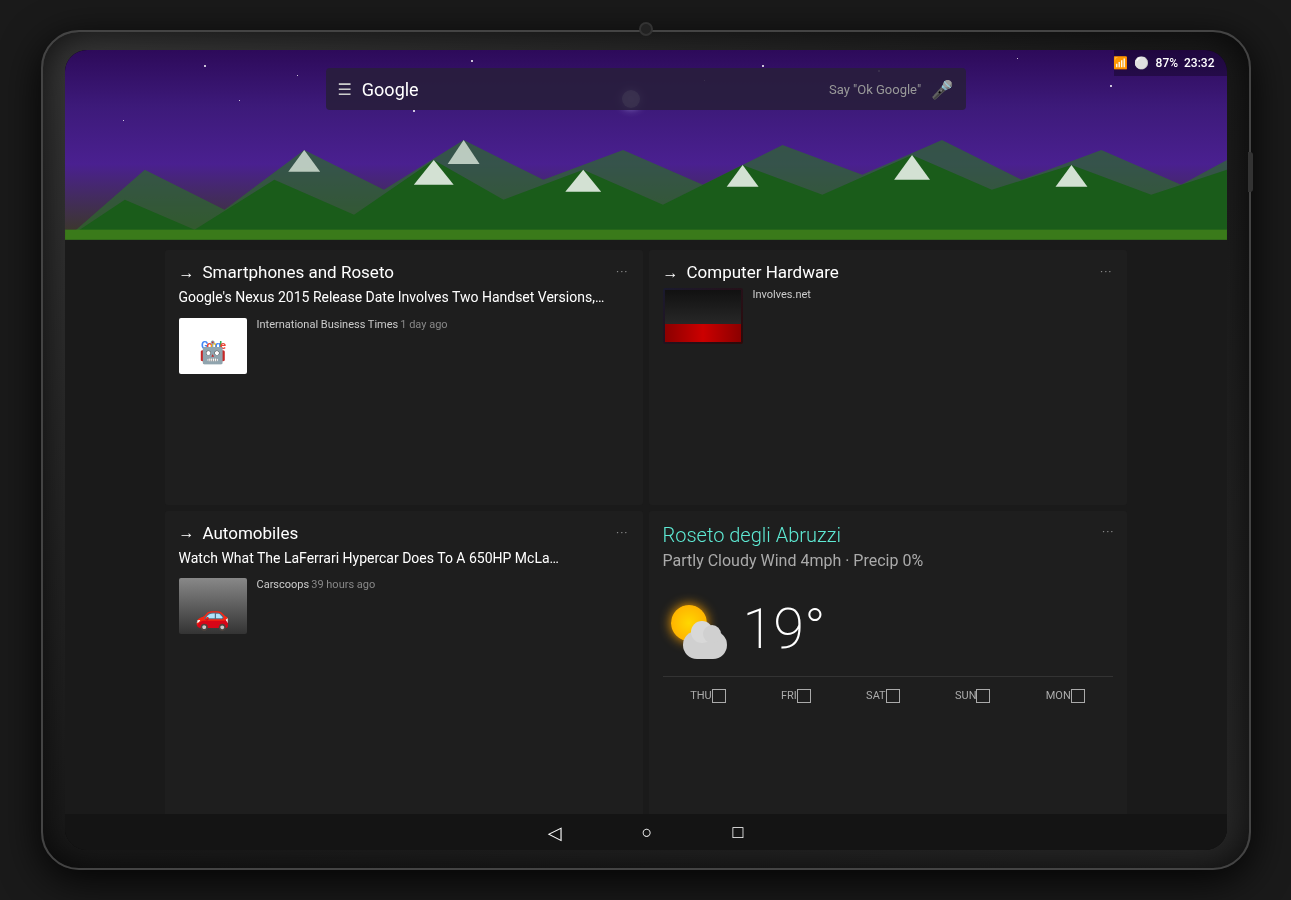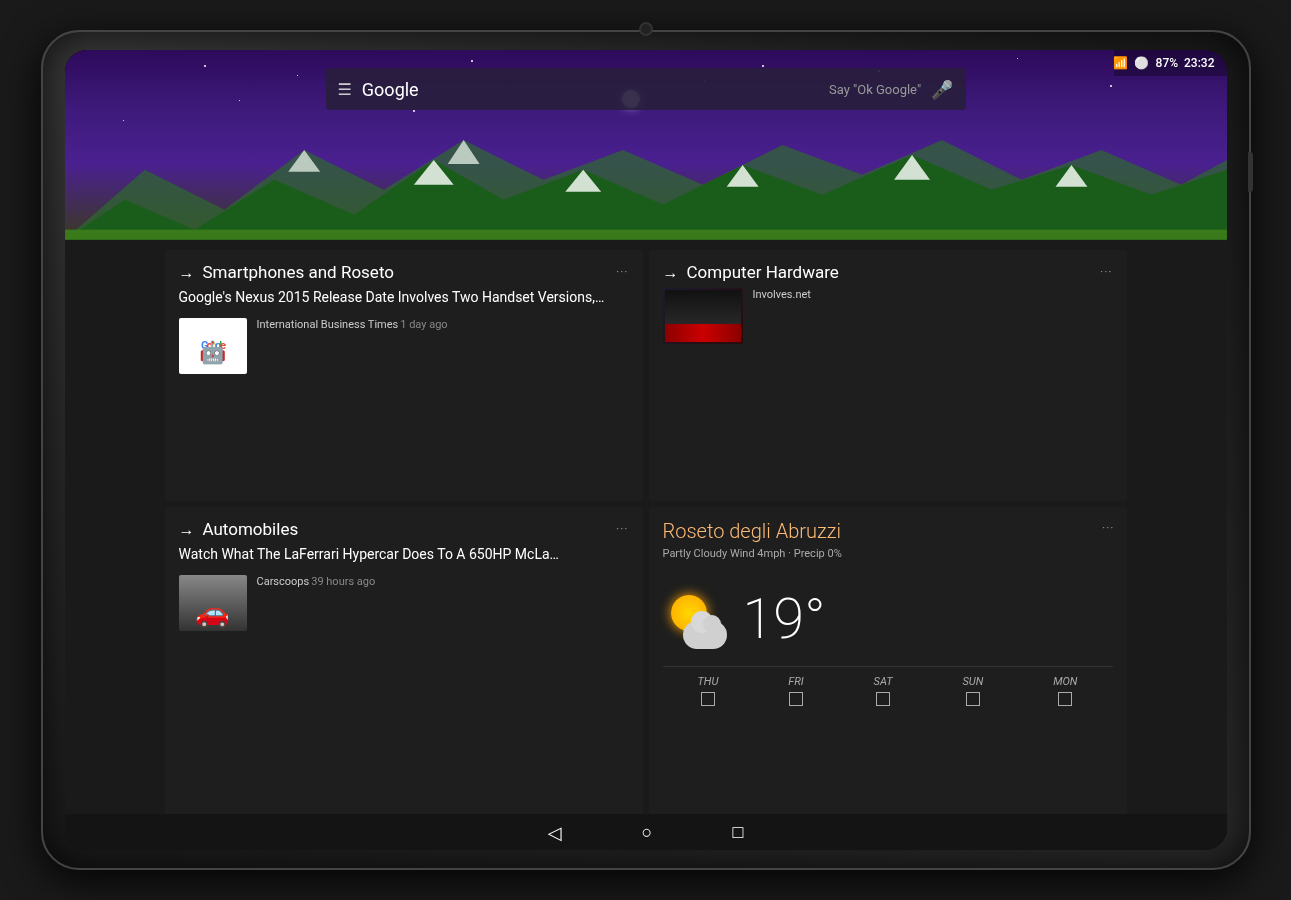"Roseto degli Abruzzi" .weather-city { color: #fdba74 -> #5eead4 }
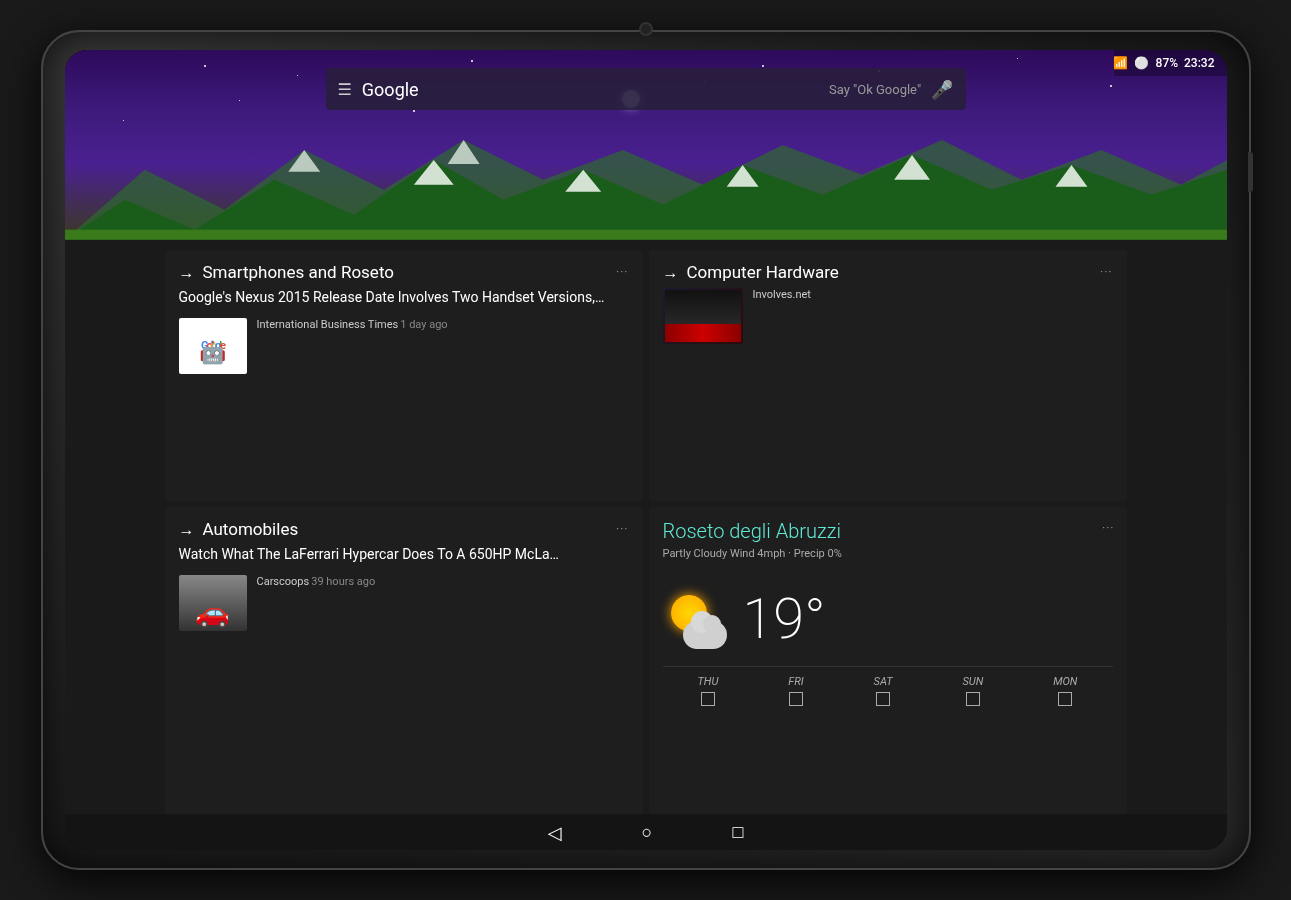"Partly Cloudy Wind 4mph ·" .weather-subtitle { font-size: 11px -> 16px }
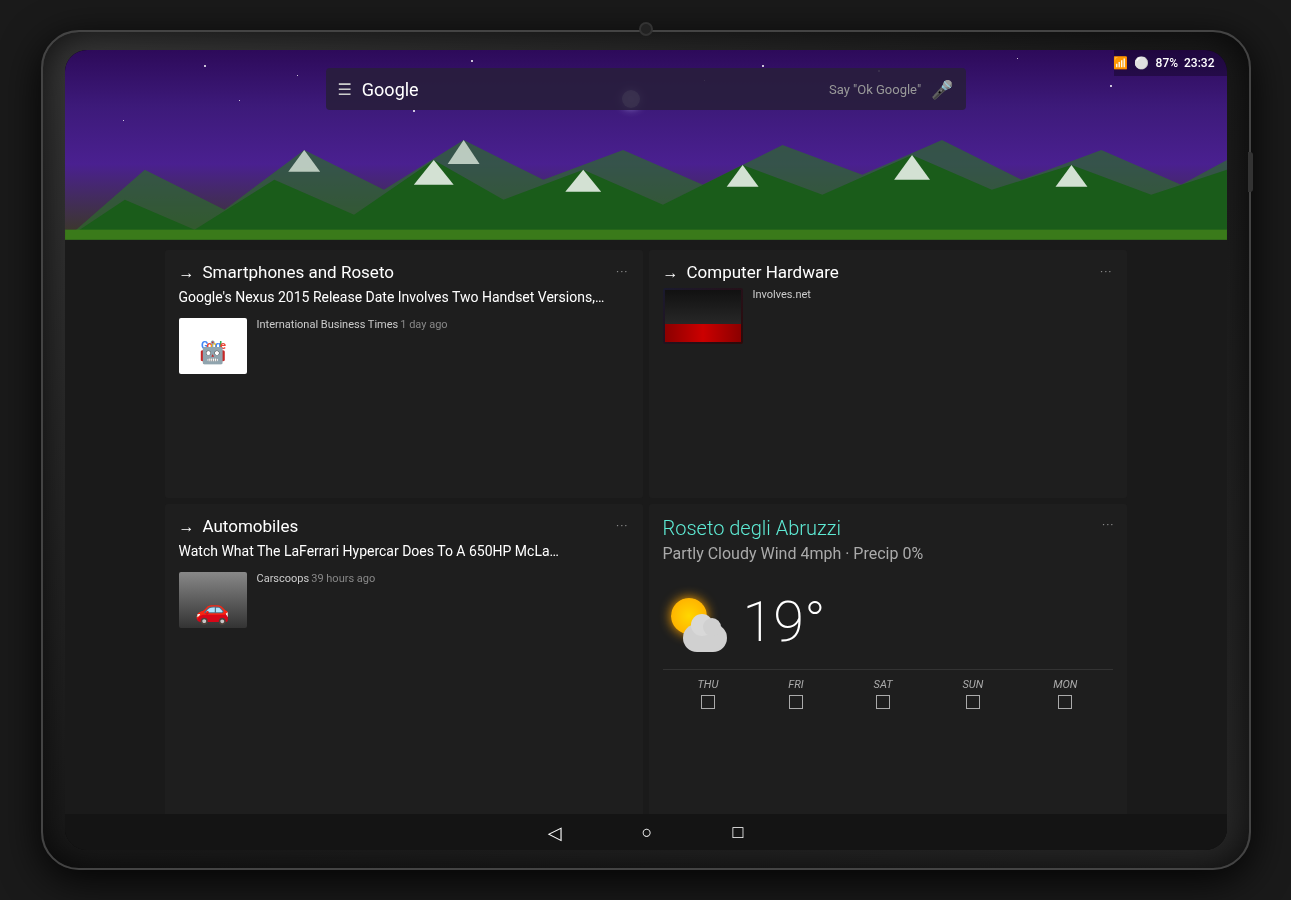"THU" .weather-day { flex-direction: column -> row; font-style: italic -> none }
